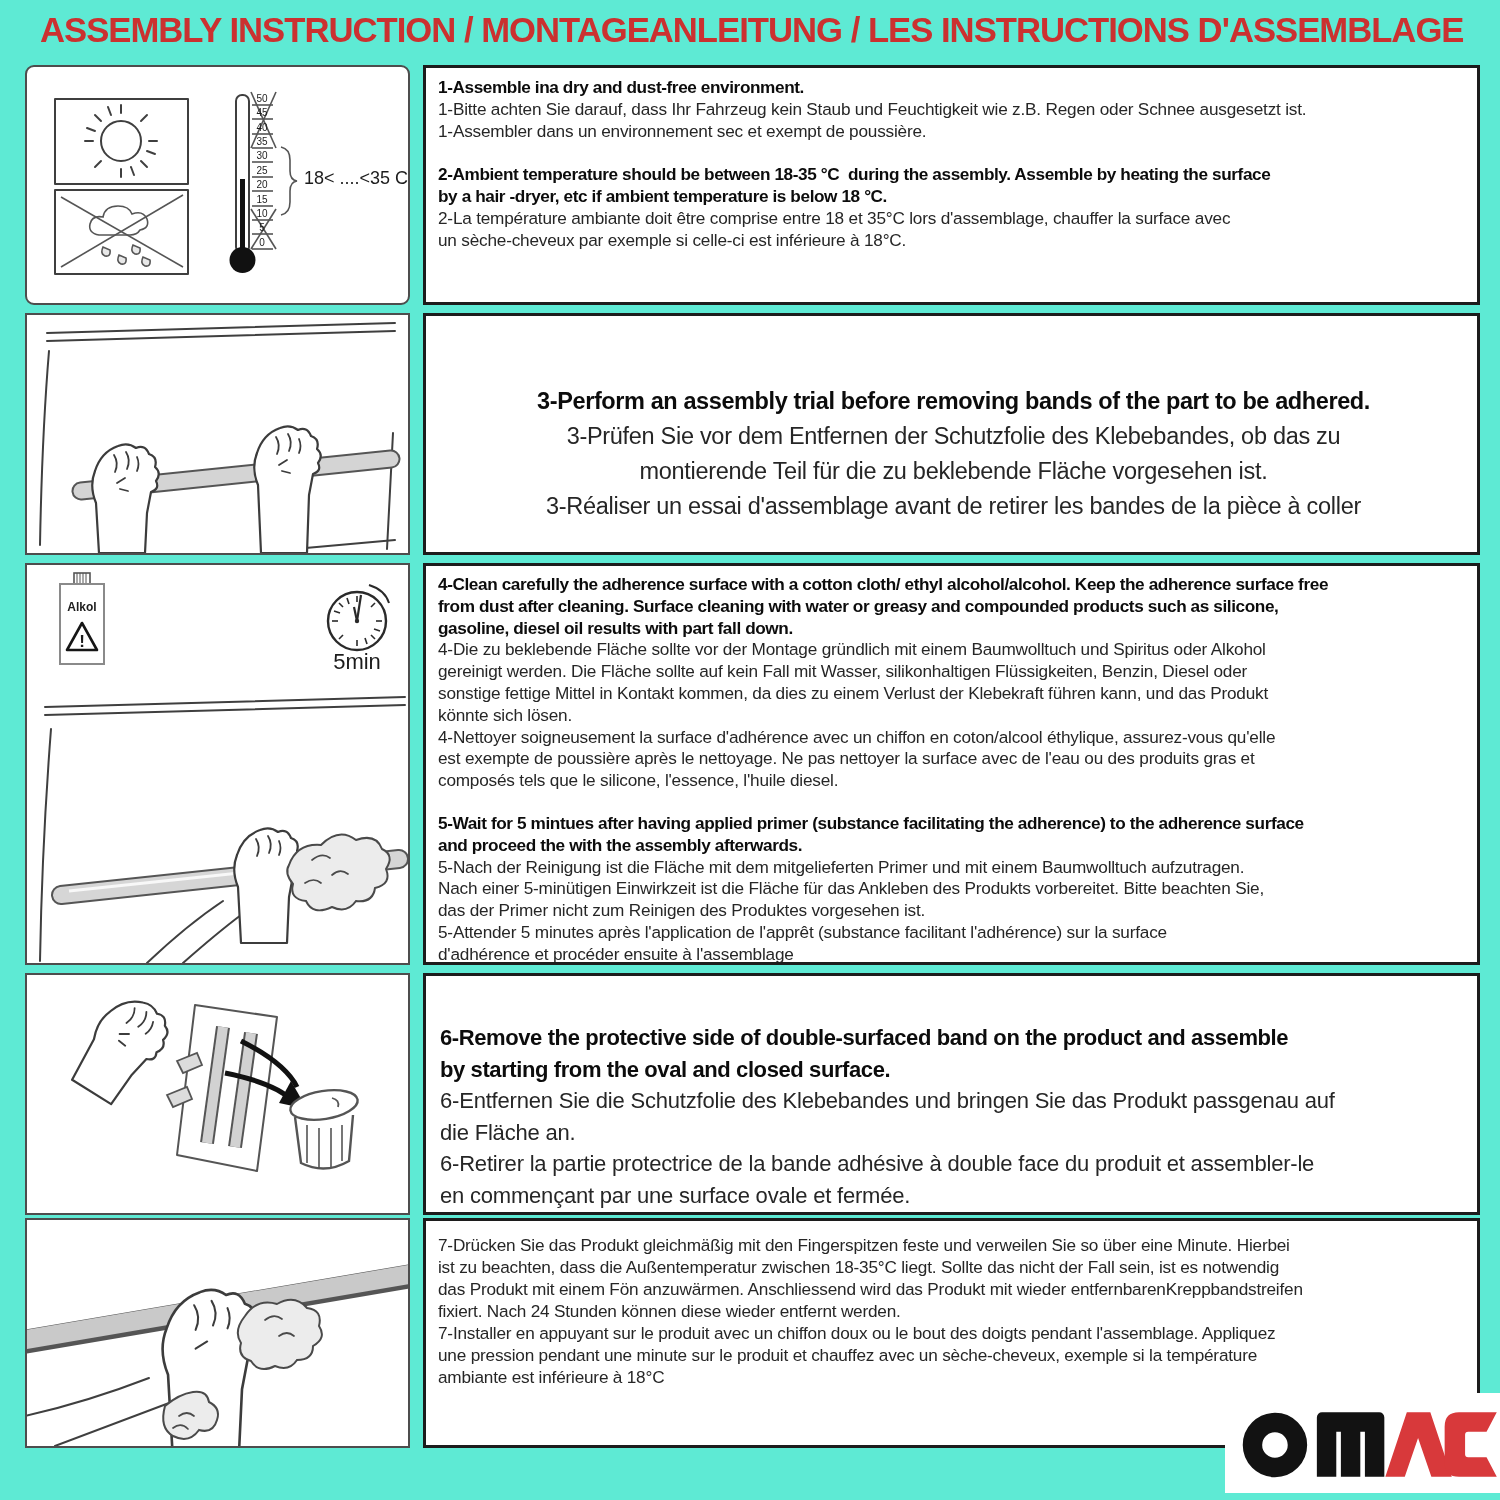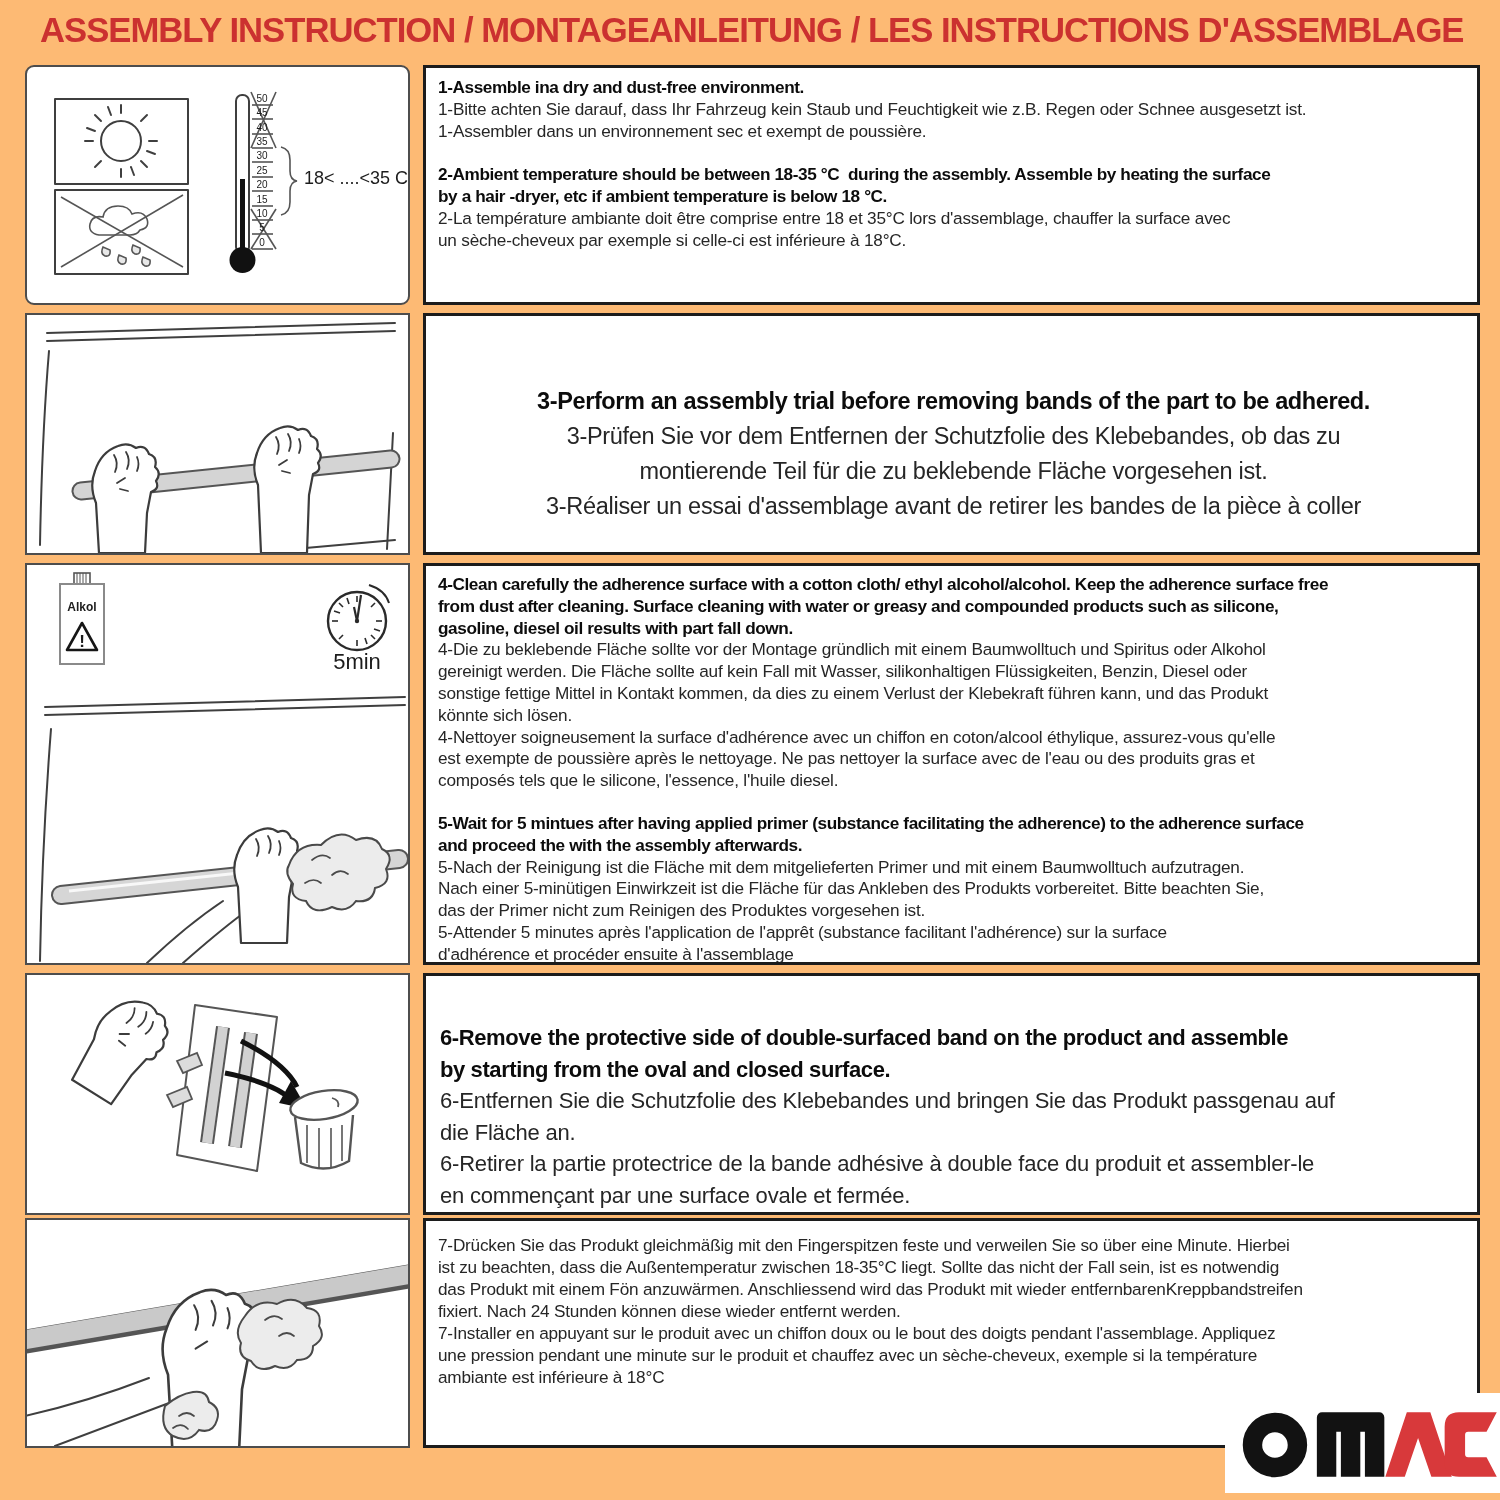"ASSEMBLY INSTRUCTION / MONTAGEANLEITUNG" .page { background: #fdba74 -> #5eead4 }
